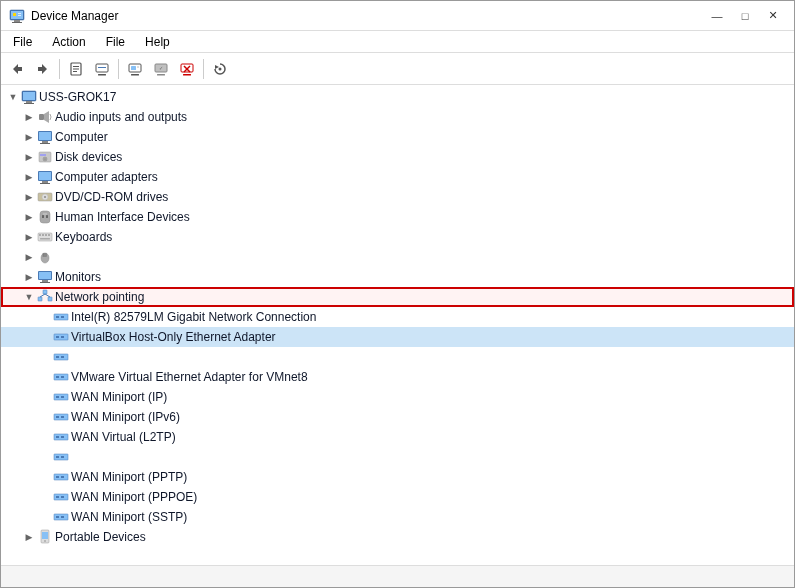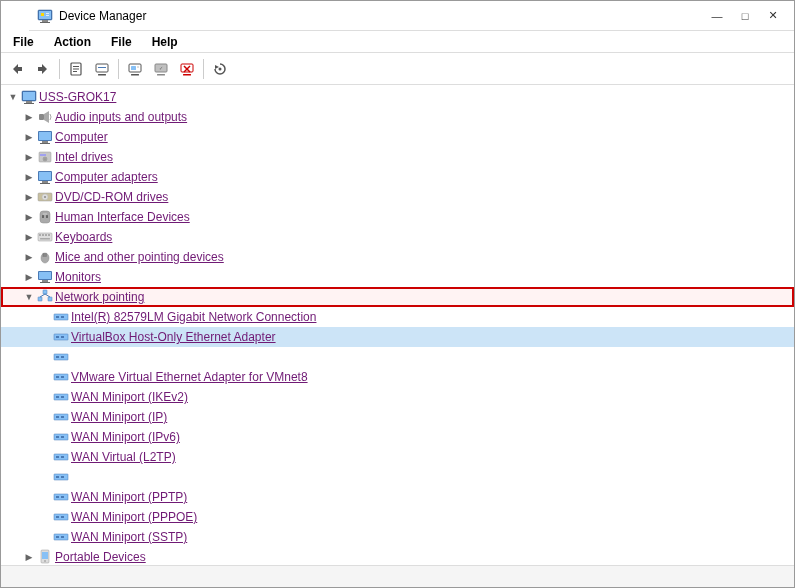"Device Manager" .title-bar { margin-left: 28px -> none }
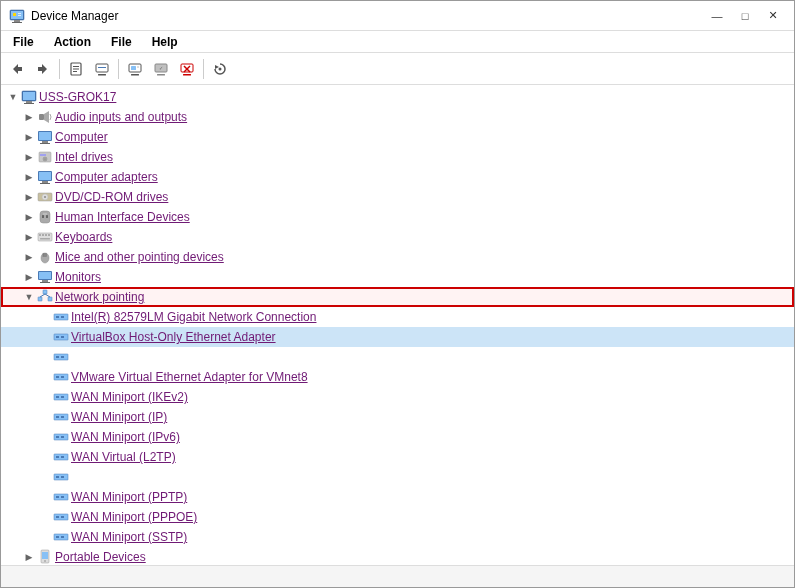"File" .menu-item { font-weight: bold -> none }
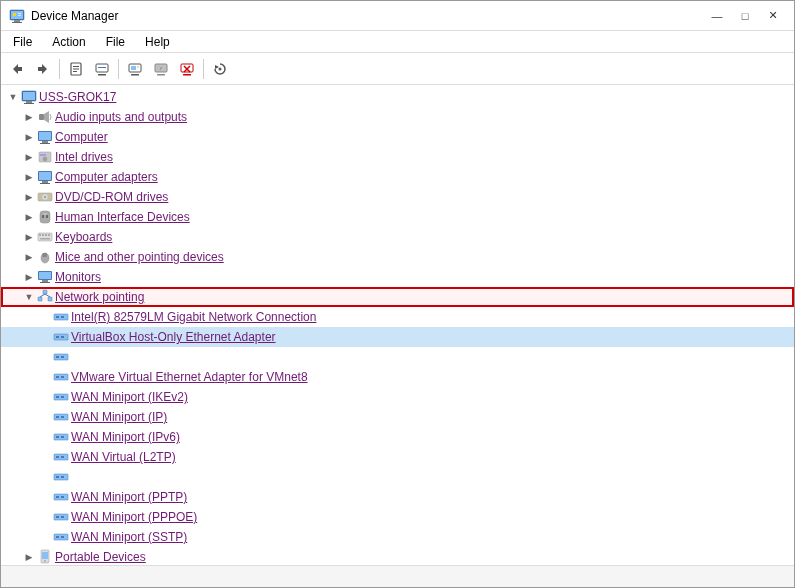"USS-GROK17" .item-label { color: #701a75 -> #0f172a; text-decoration: underline -> none }
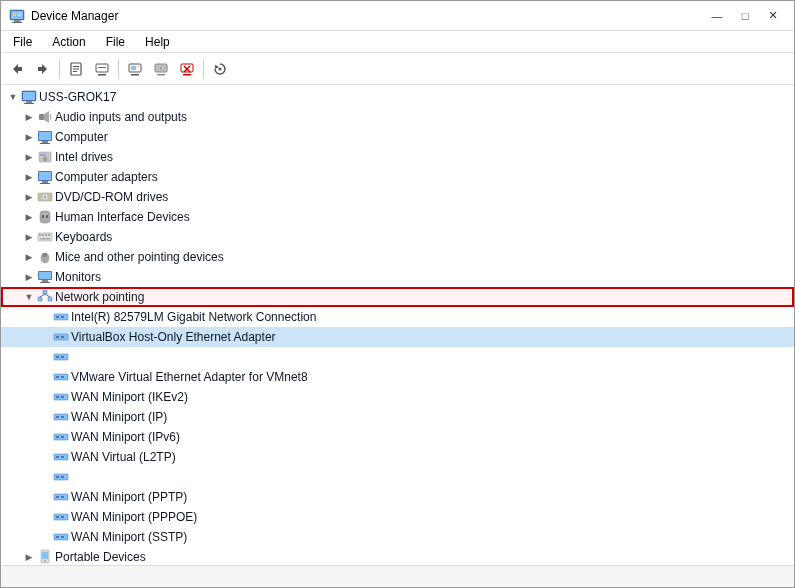"Intel drives" span.item-label { text: Intel drives -> Disk devices }
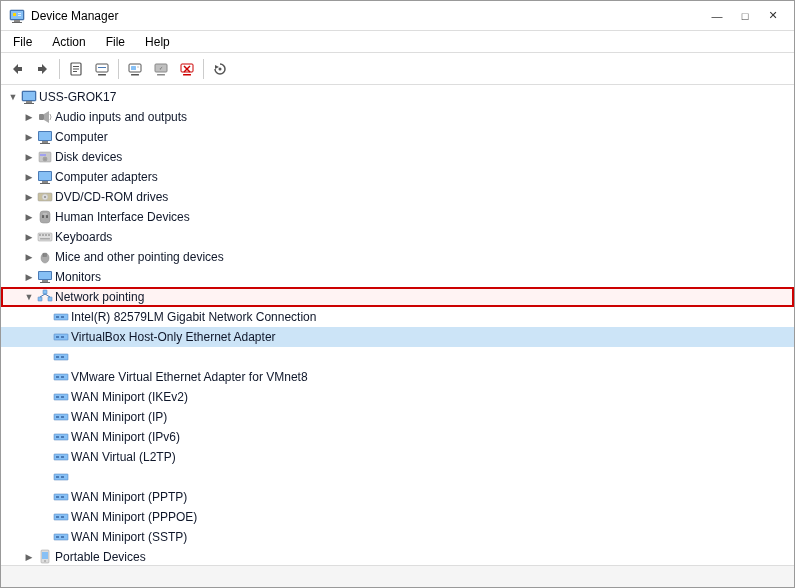"Mice and other pointing devices" span.item-label { html: <span>Mice and other pointing devices</span> -> none }
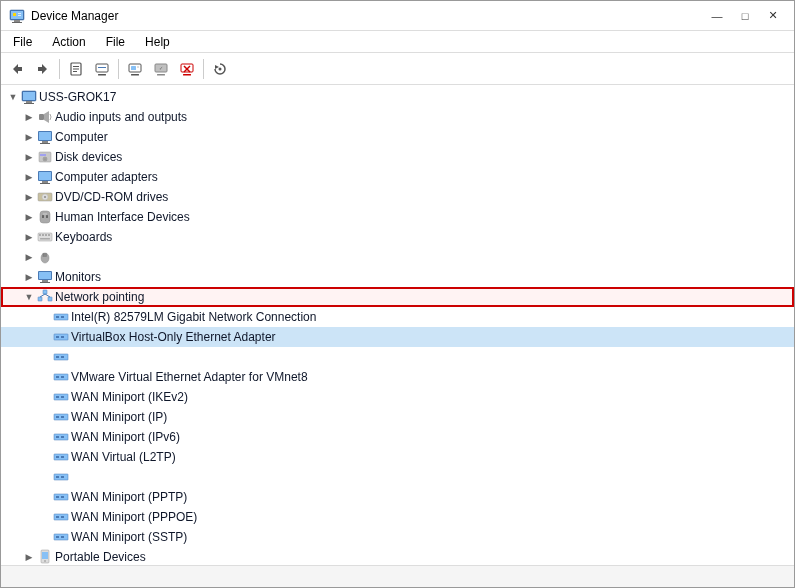"WAN Miniport (IKEv2)" div.tree-item { html: <div> <span></span> <span>▶</span> <span> <svg> <rect></rect> <rect></rect> <rect></rect> </svg> </span> <span>WAN Miniport (IKEv2)</span> </div> -> none }
